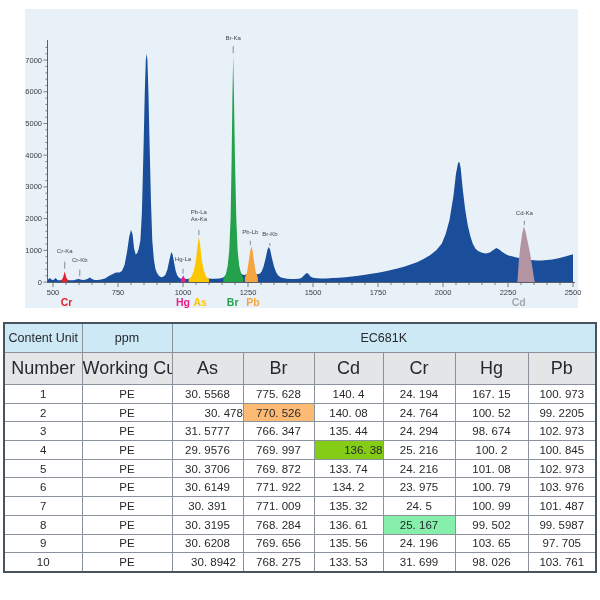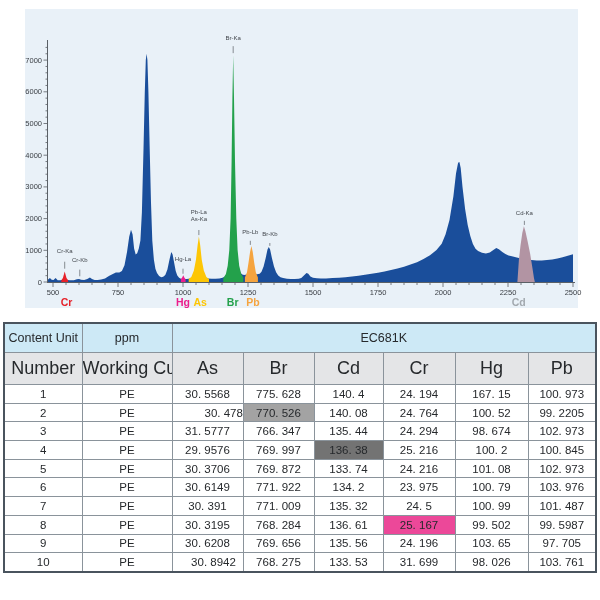"770. 526" td { background: #a3a3a3 -> #fdba74 }
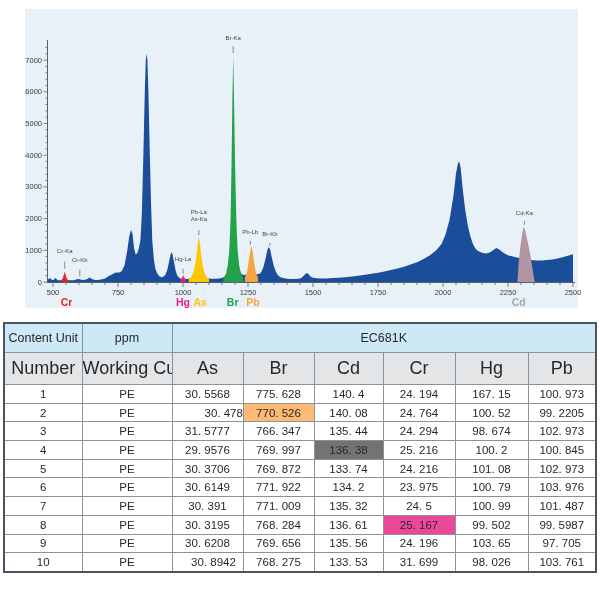"136. 38" td { background: #737373 -> #84cc16; text-align: none -> right }
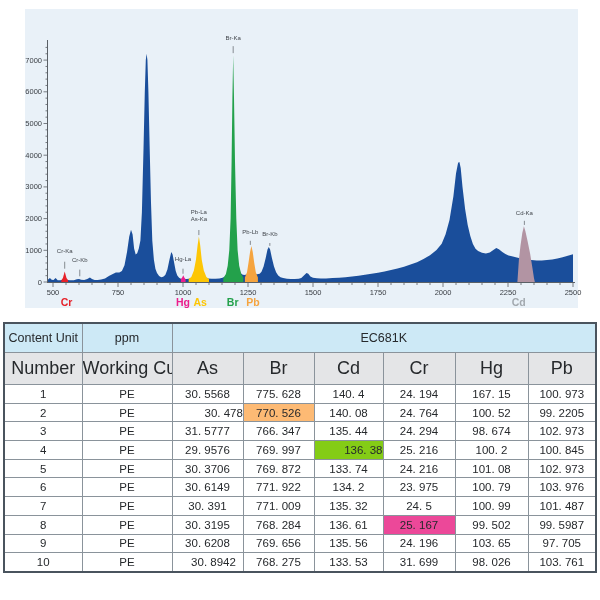"25. 167" td { background: #ec4899 -> #86efac }
